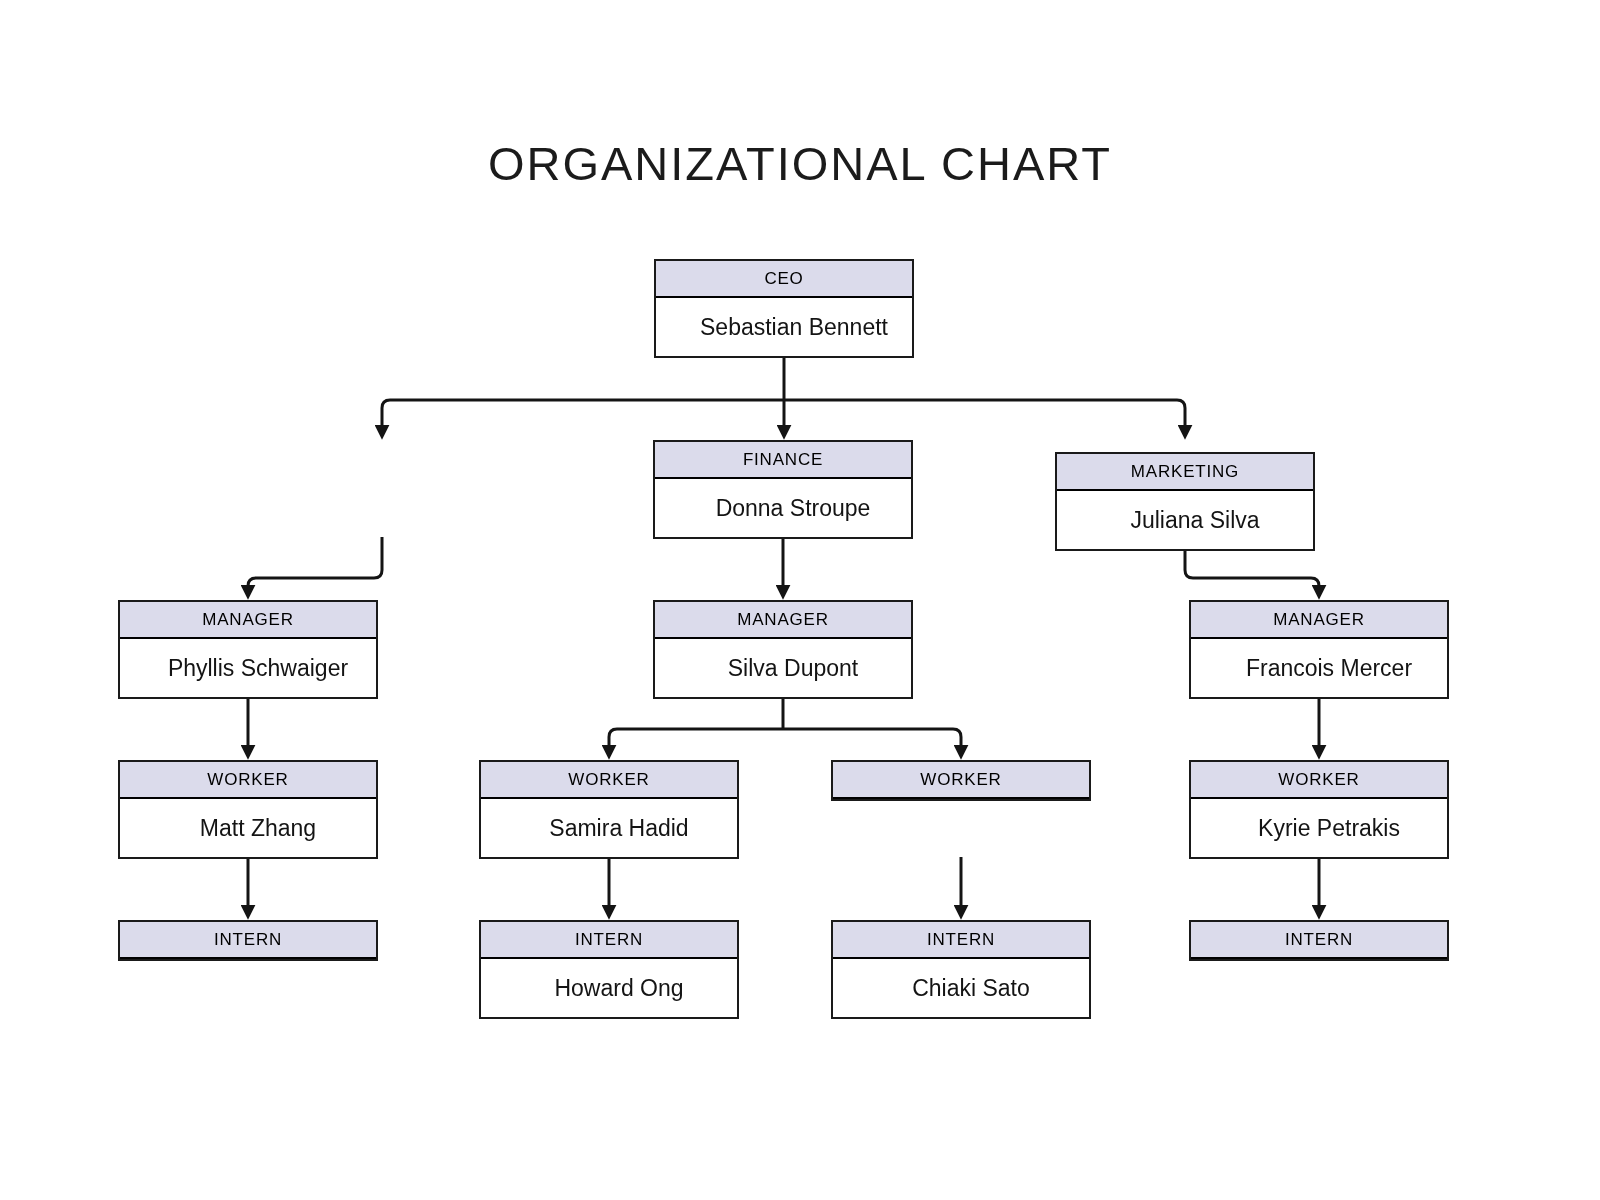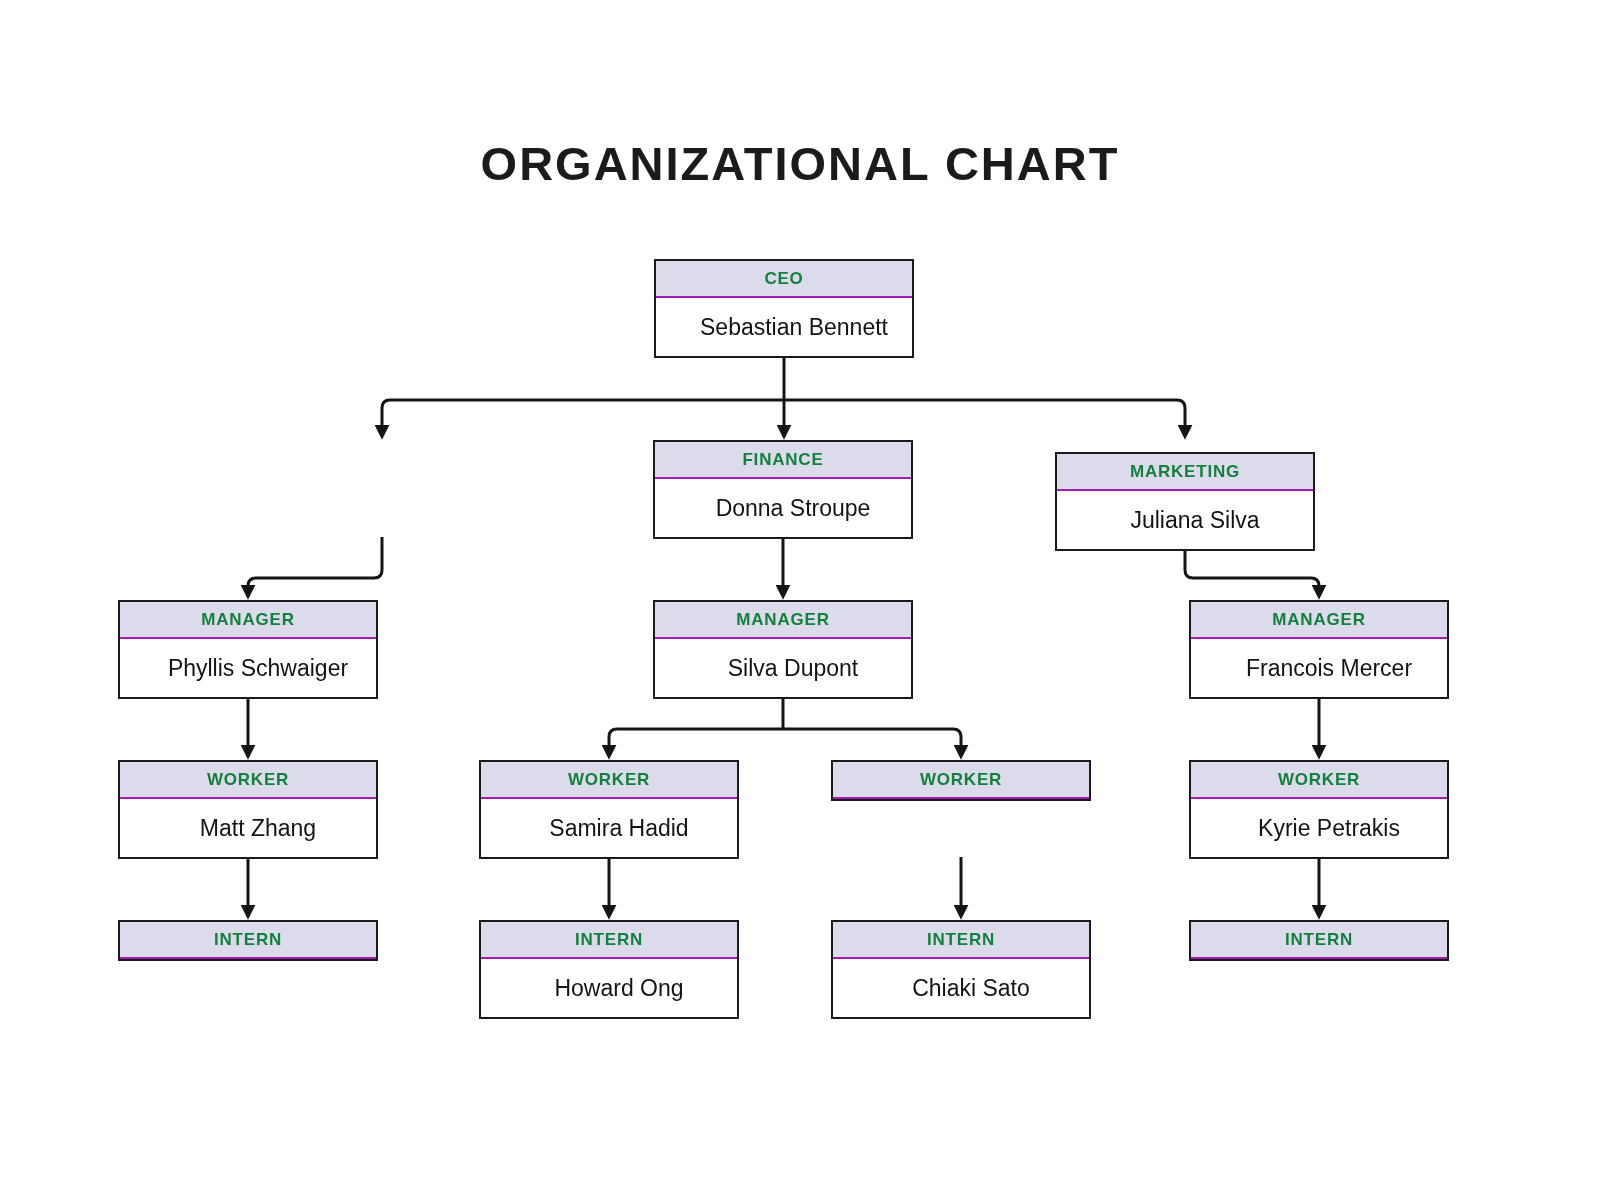"ORGANIZATIONAL CHART" .page-title { font-weight: 700 -> 400 }
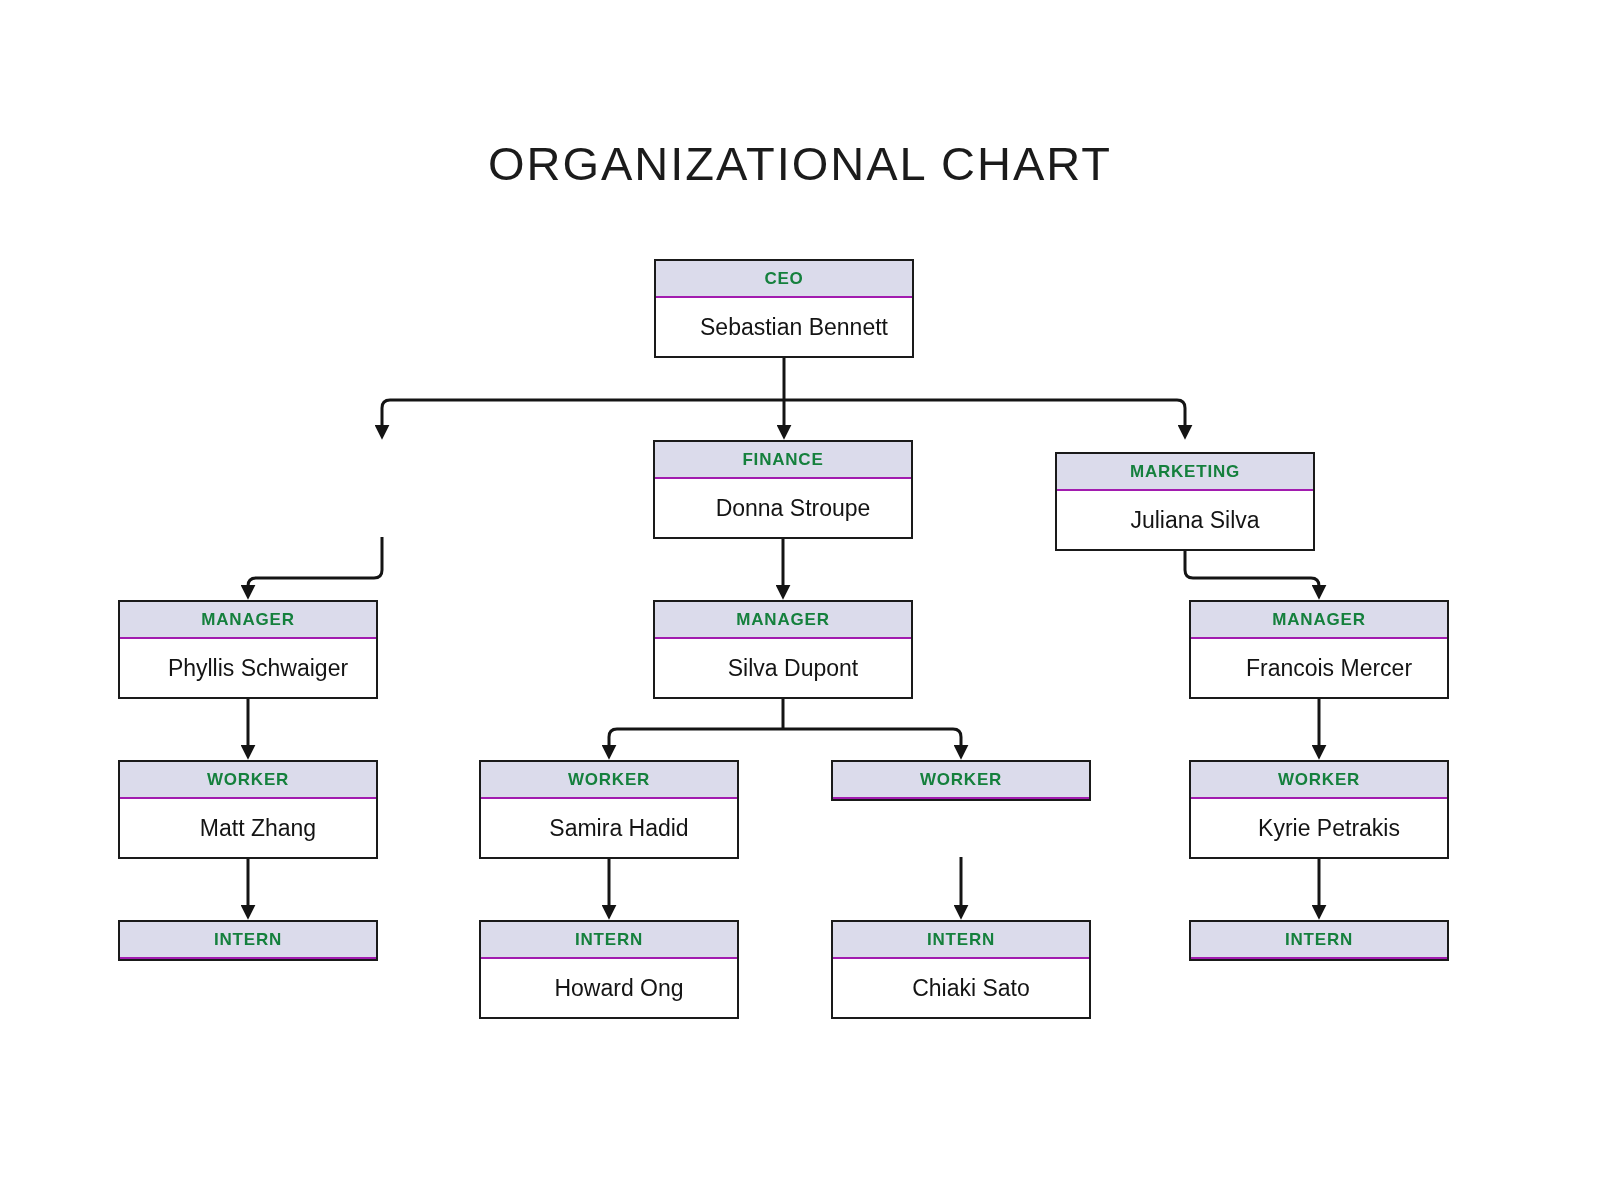"CEO" .node-header { border-bottom: 2px solid #a21caf -> 2px solid #000000; color: #15803d -> #000000; font-weight: 700 -> 400 }
